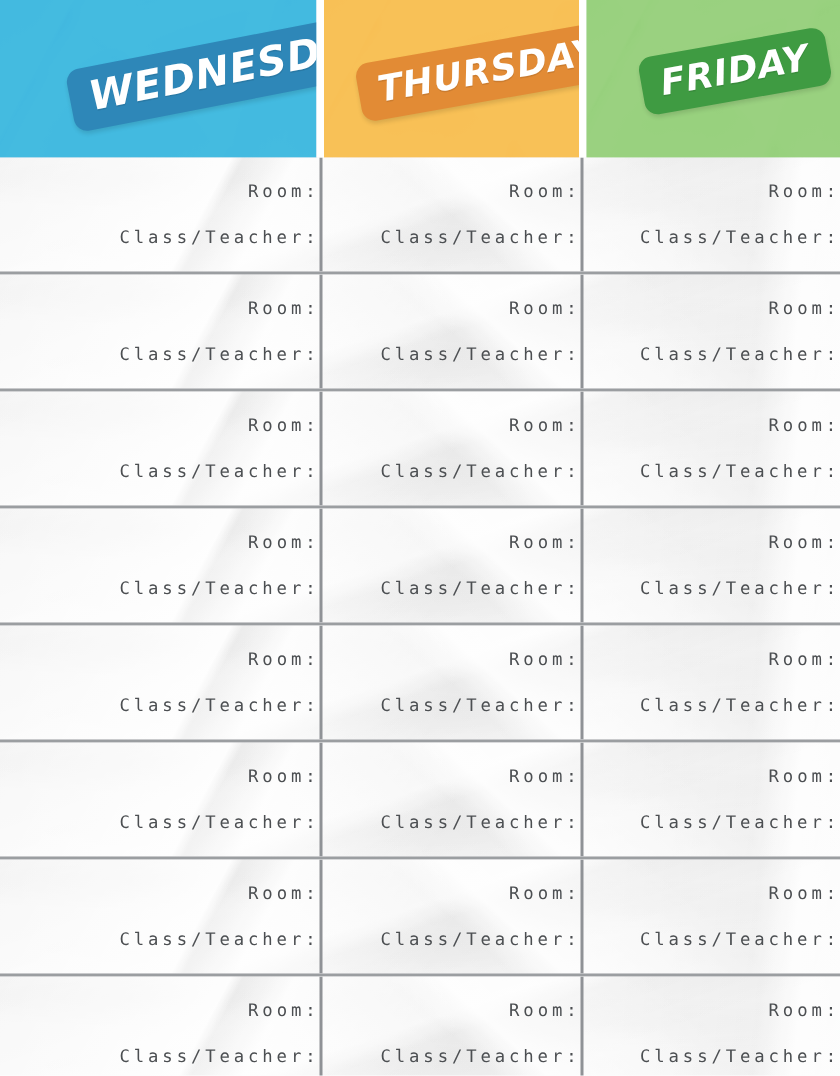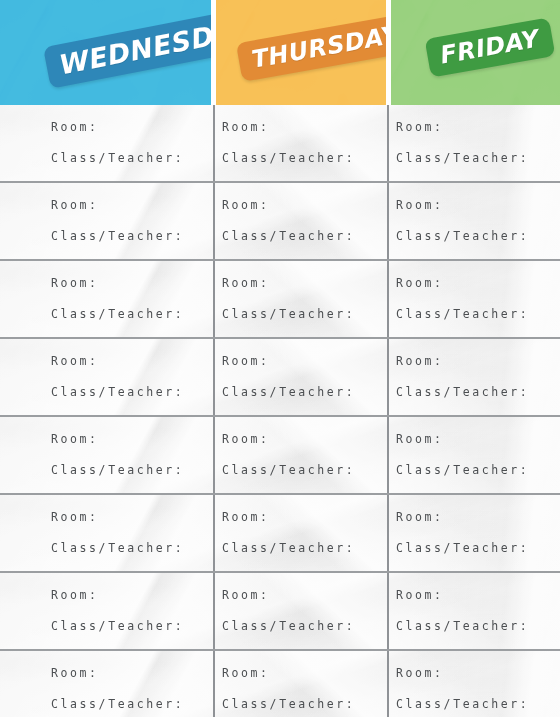"Room:" .cell .line { text-align: none -> right }
